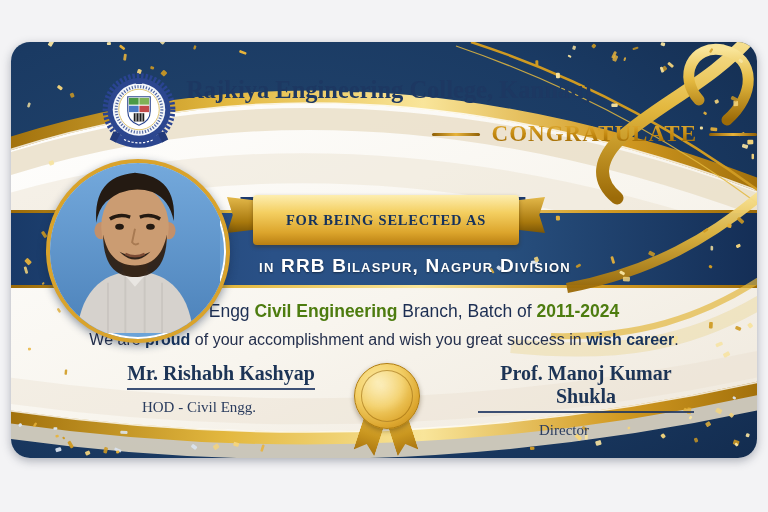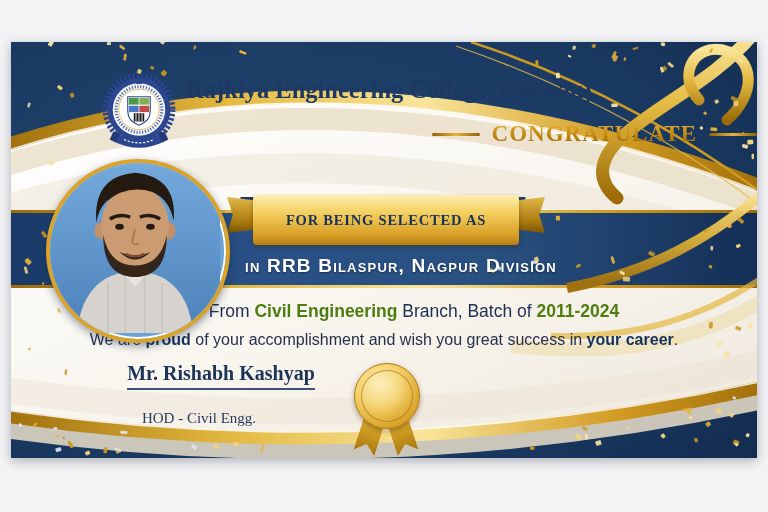"Rajkiya Engineering College, Kannauj" .card { border-radius: none -> 19px }
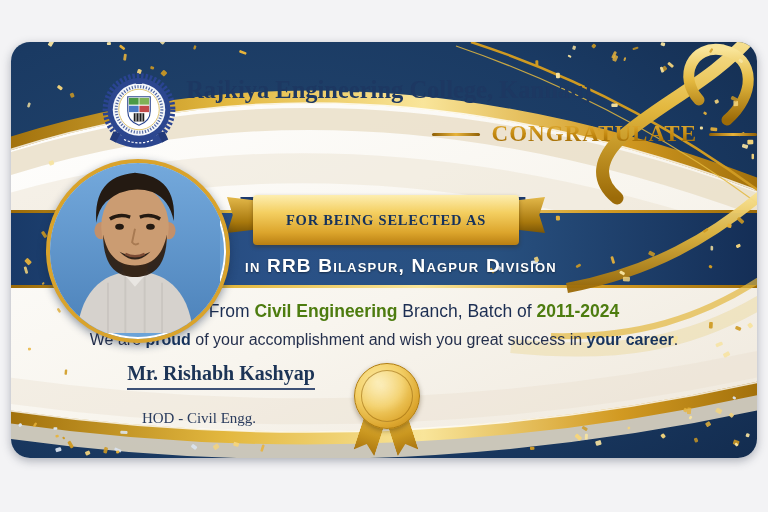"in RRB Bilaspur, Nagpur Division" .division { left: 90px -> 104px }
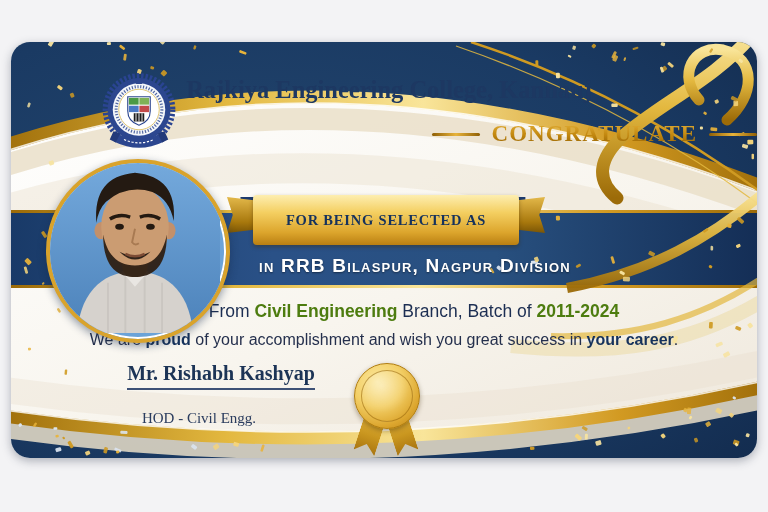"From" span { text: From -> Engg }
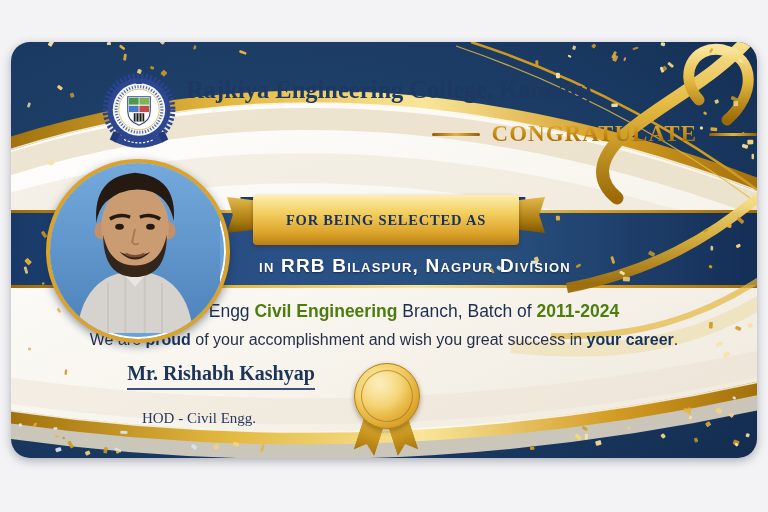"your career" b { text: your -> wish }
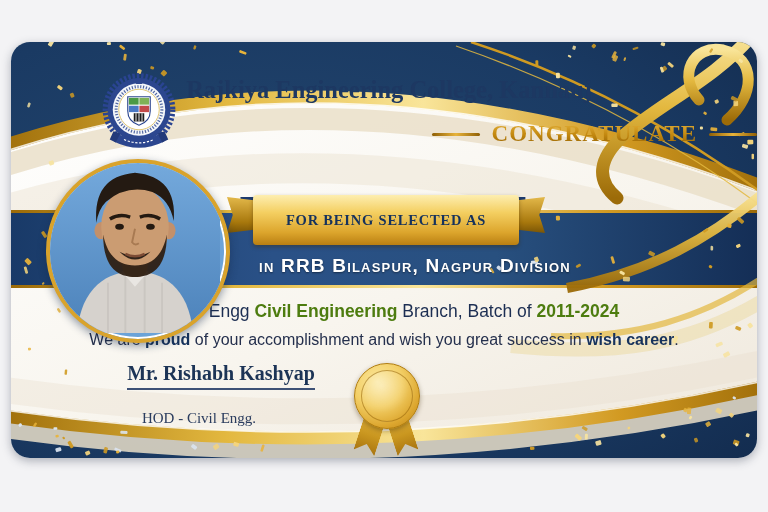"Prof. Manoj Kumar Shukla" div.abs { html: none -> <div> <span>Prof. Manoj Kumar Shukla</span> <div>Director</div> </div> }
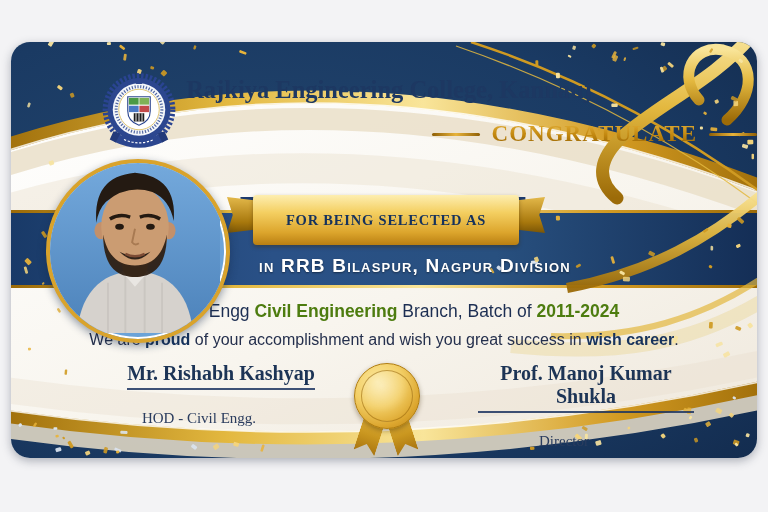"HOD - Civil Engg." .sig .role { margin-top: 20px -> 9px }
